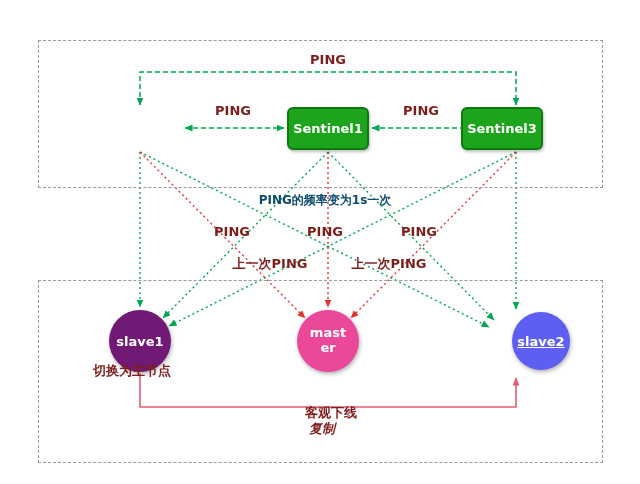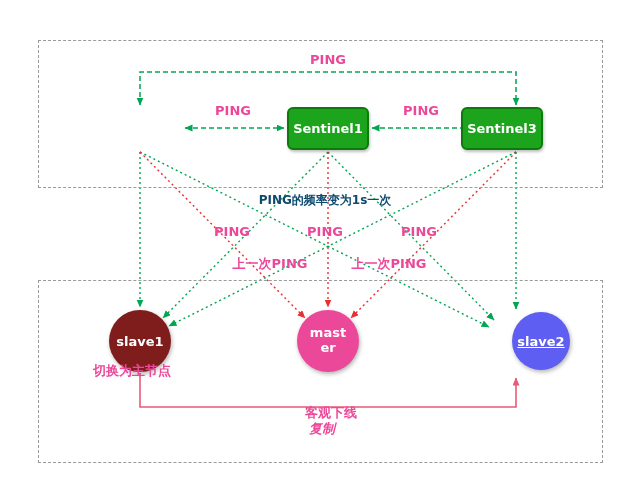"PING" .lbl { color: #ec4899 -> #7f1d1d }
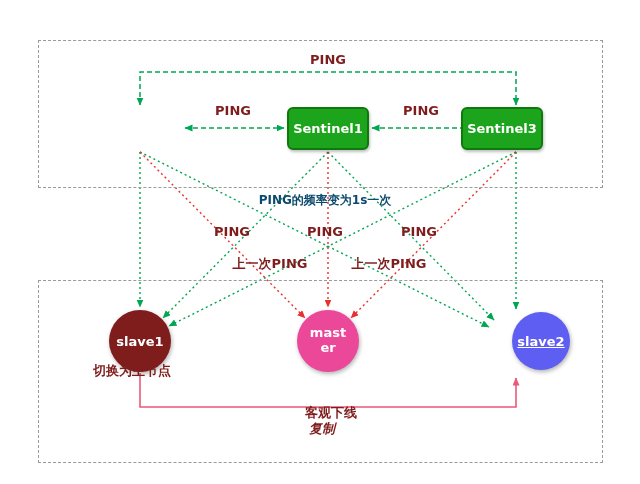"slave1" #slave1 { background: #7f1d1d -> #701a75 }
